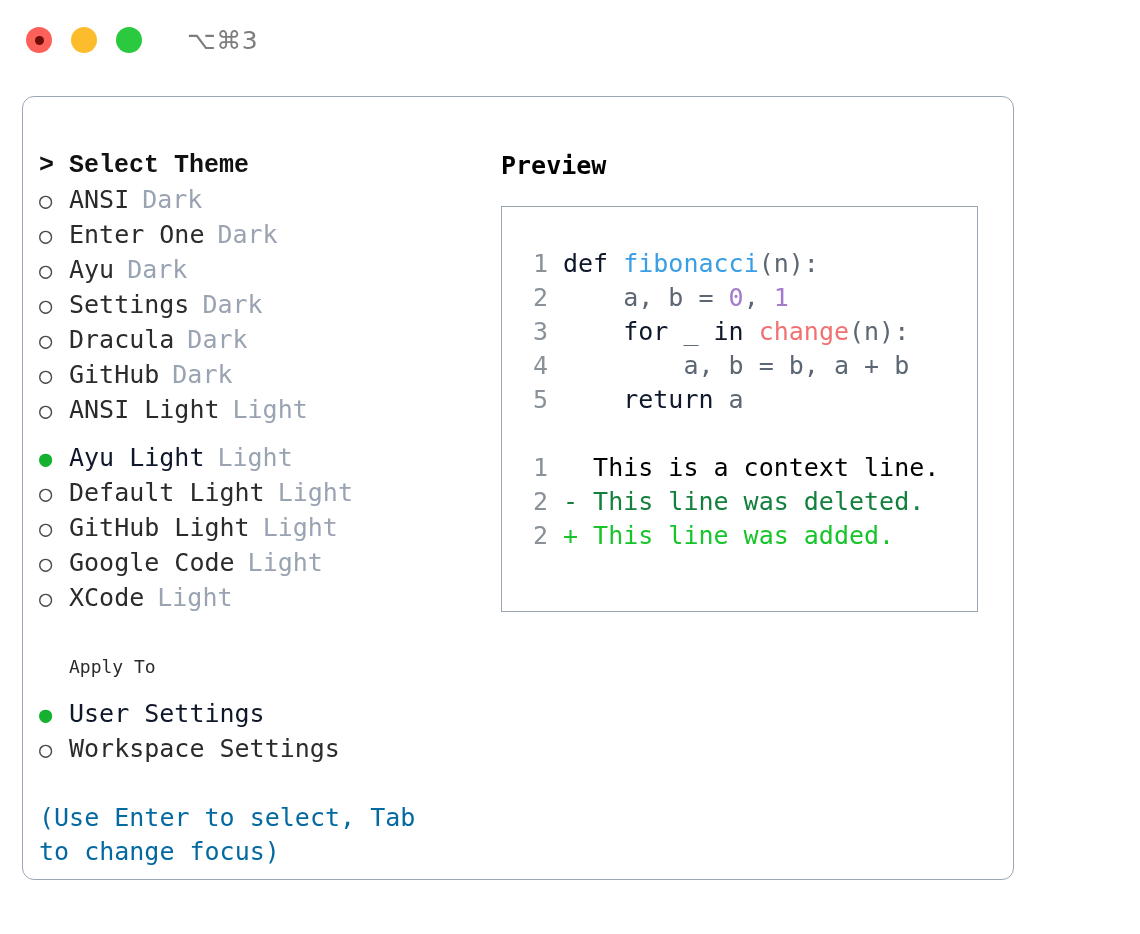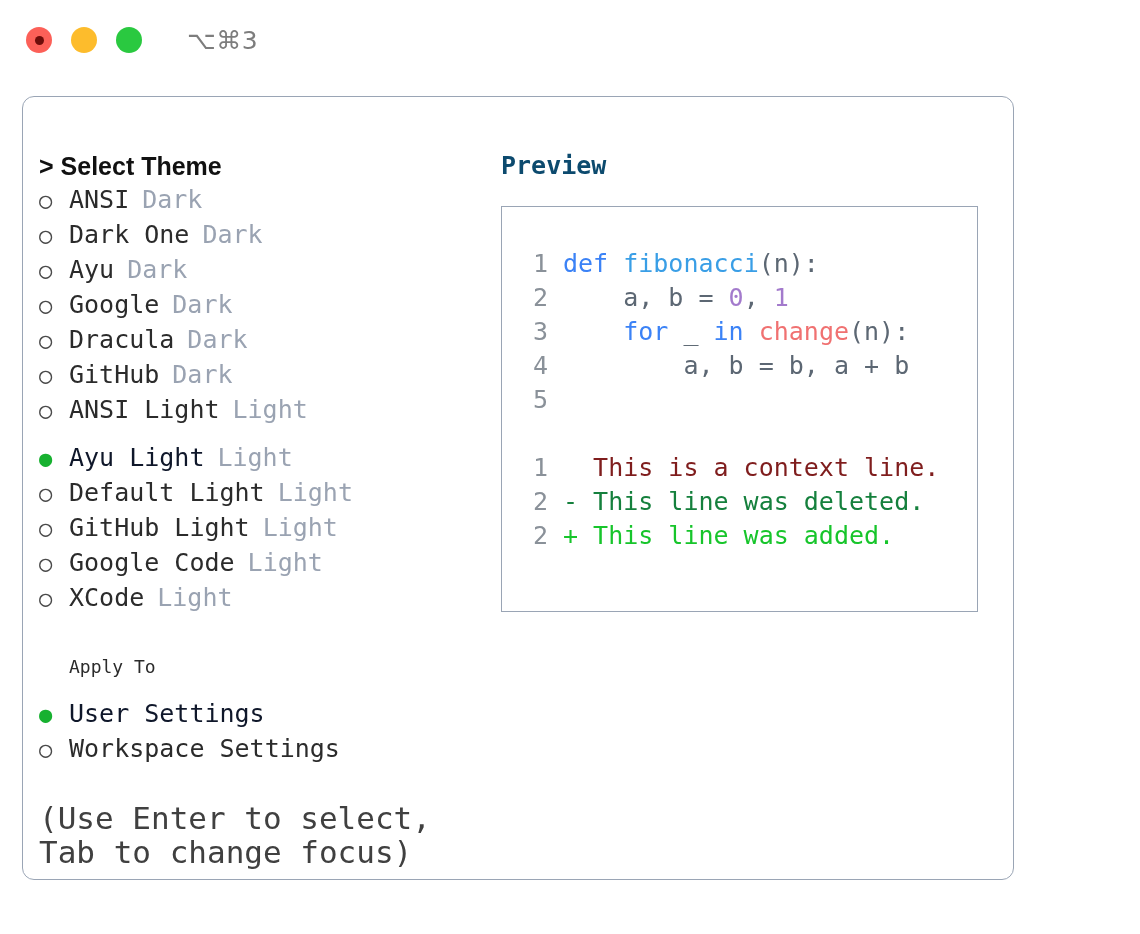"> Select Theme" .heading { font-family: Liberation Sans, sans-serif -> Liberation Mono, monospace }
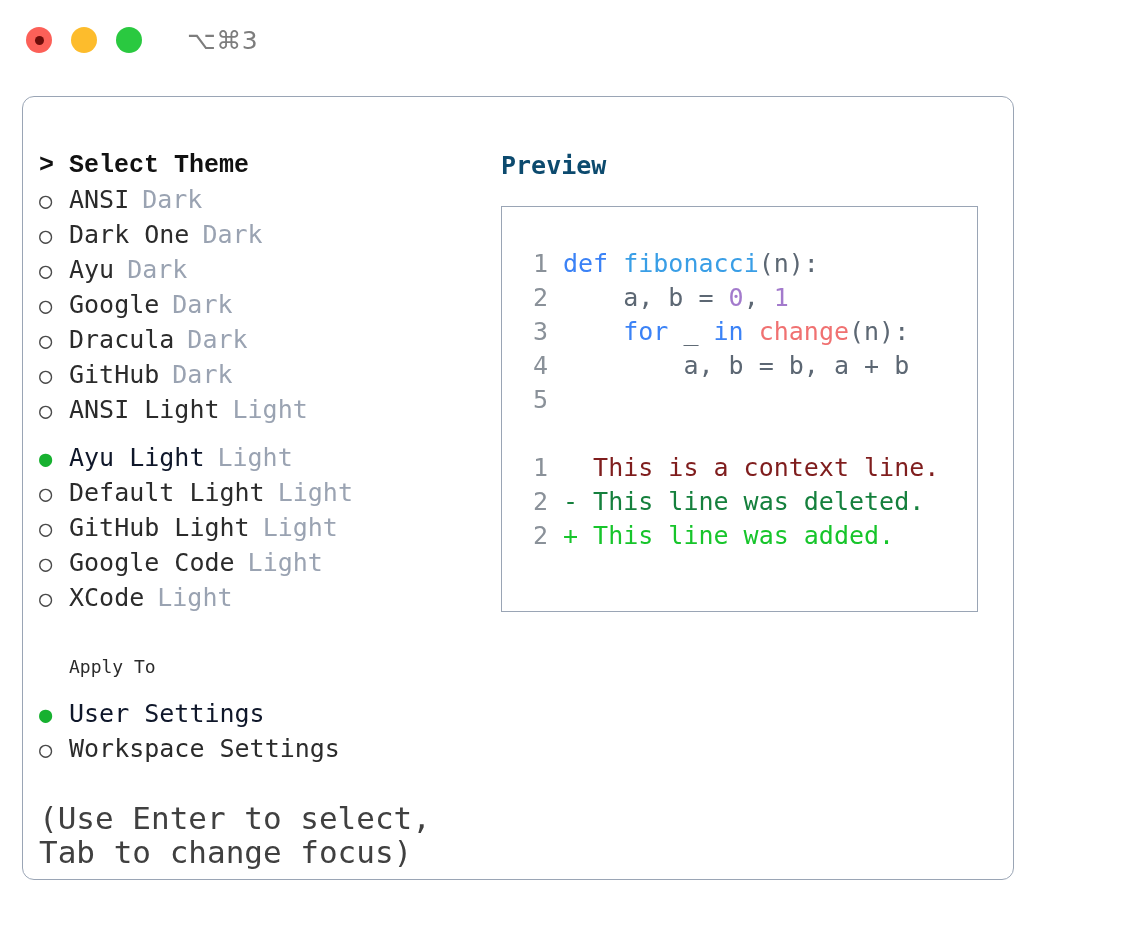"Preview" .preview-title { color: #0c4a6e -> #000000 }
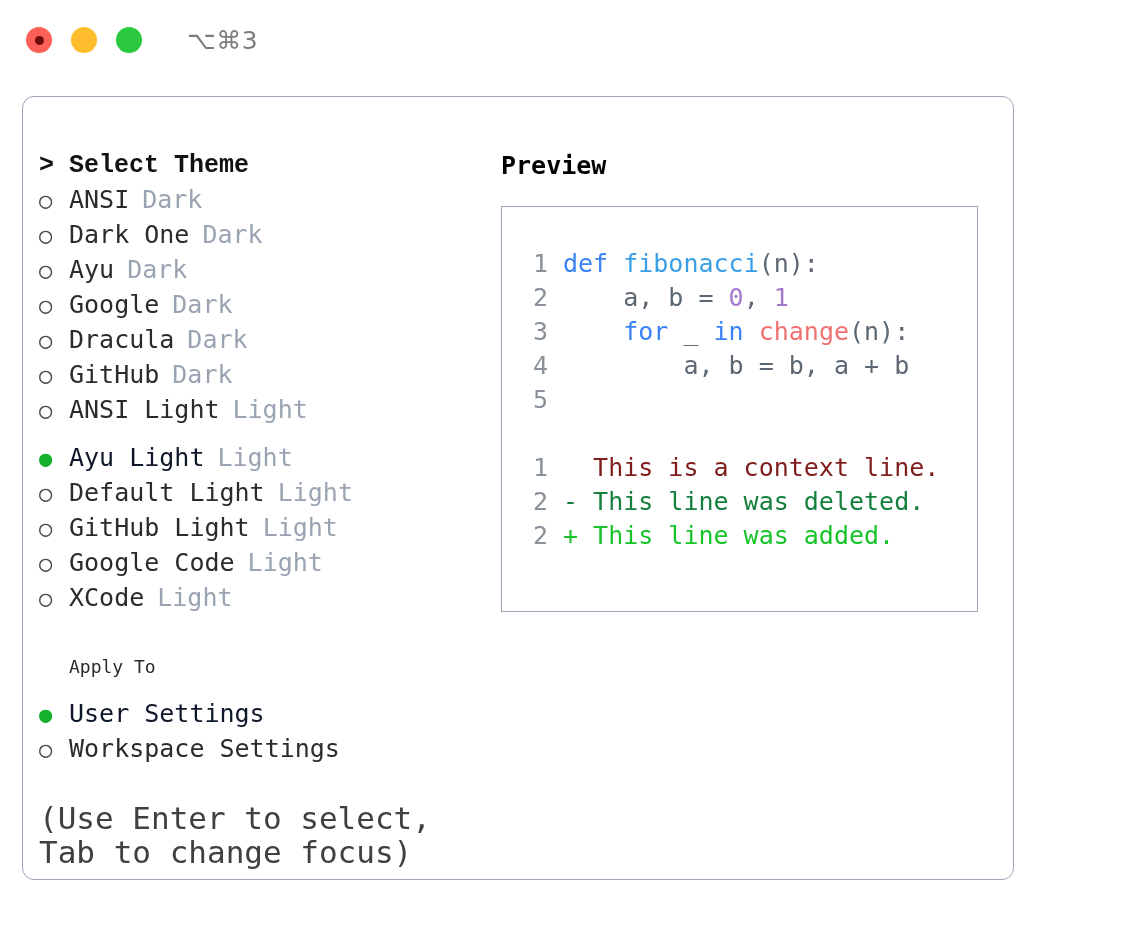"Dark One" span.opt-label { text: Dark -> Enter }
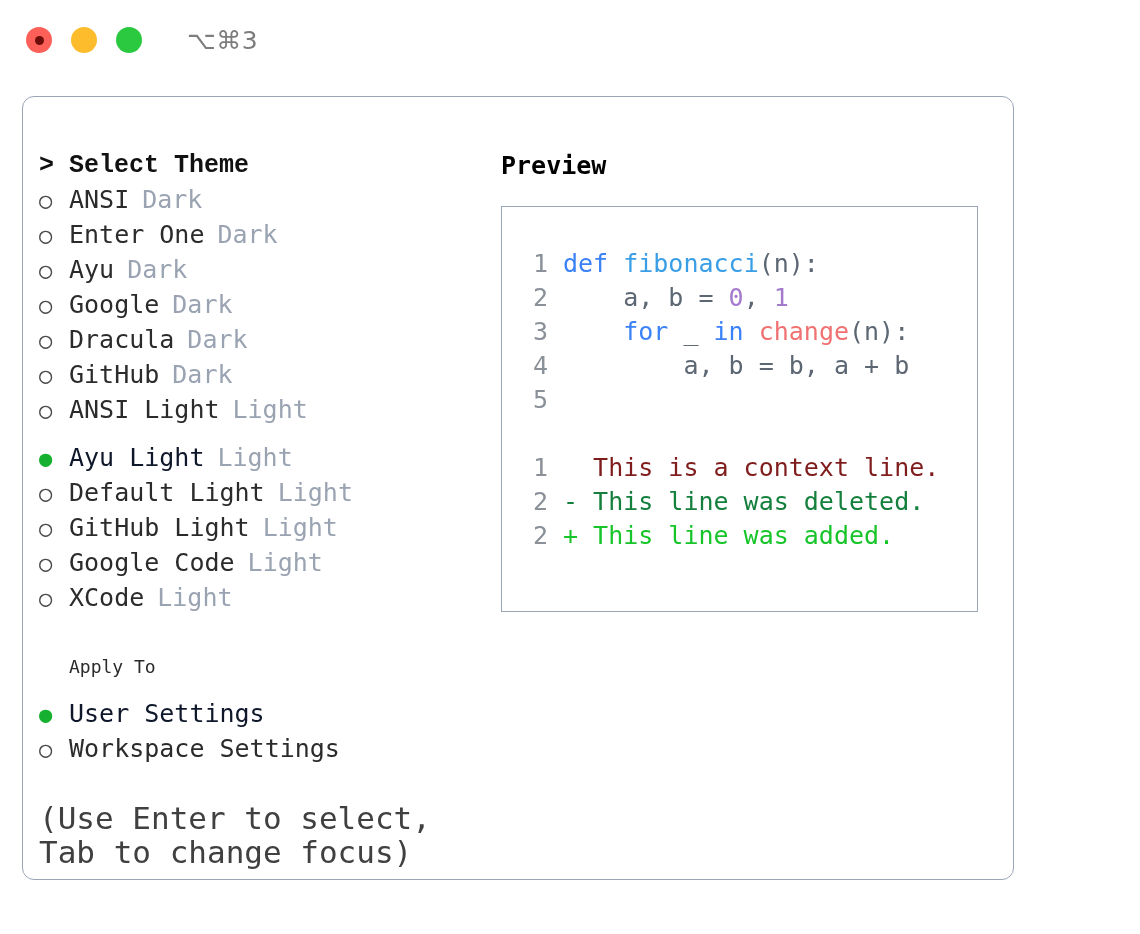"def" .tok-kw { color: #3b82f6 -> #0f172a }
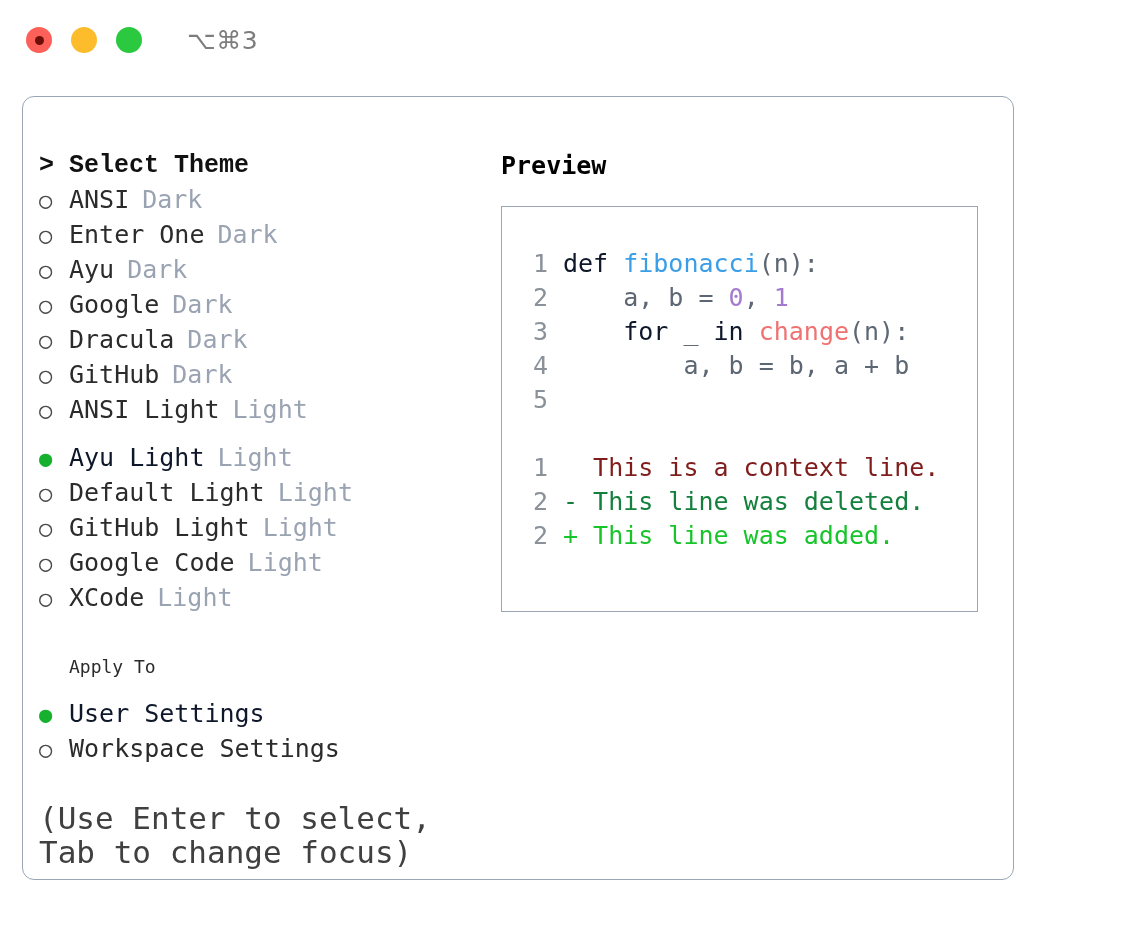"Google" span.opt-label { text: Google -> Settings }
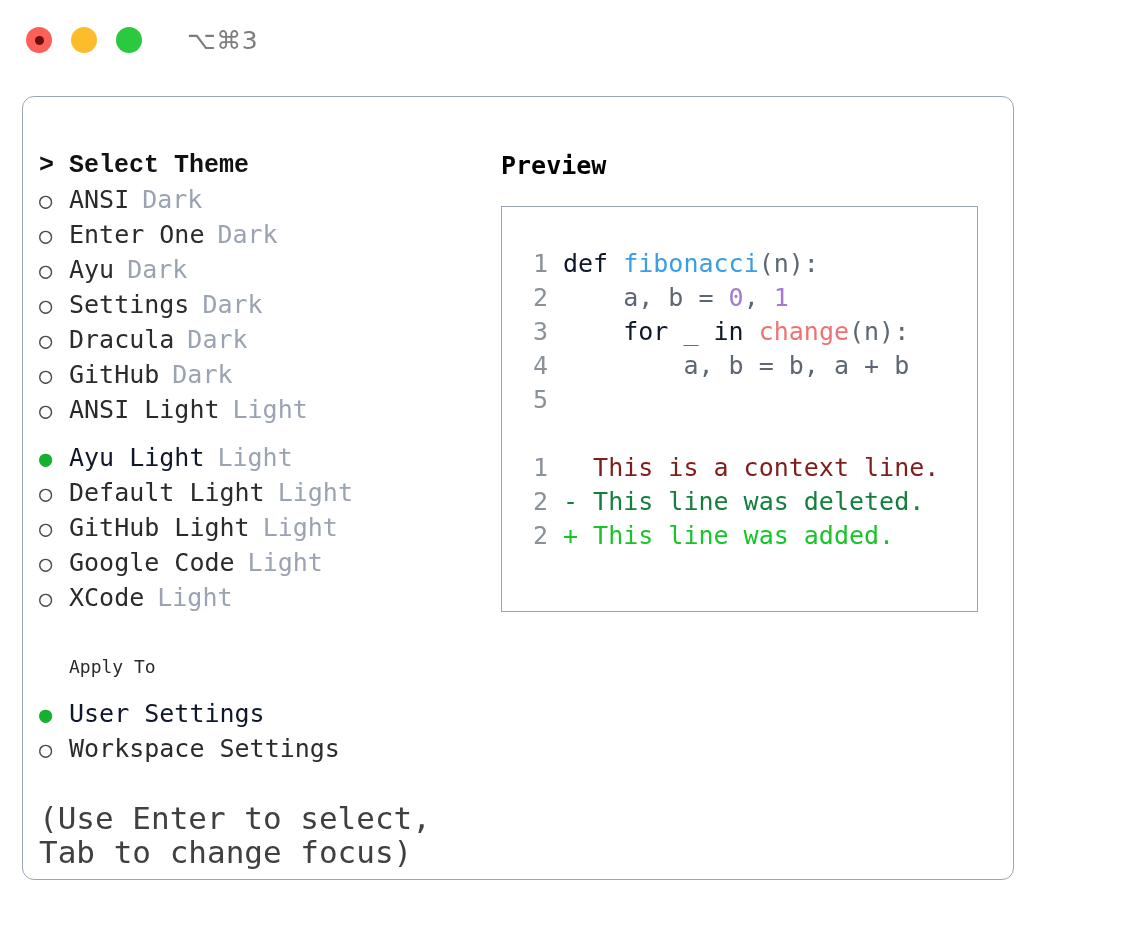"return a" span { html: none -> <span><span> return </span><span>a</span></span> }
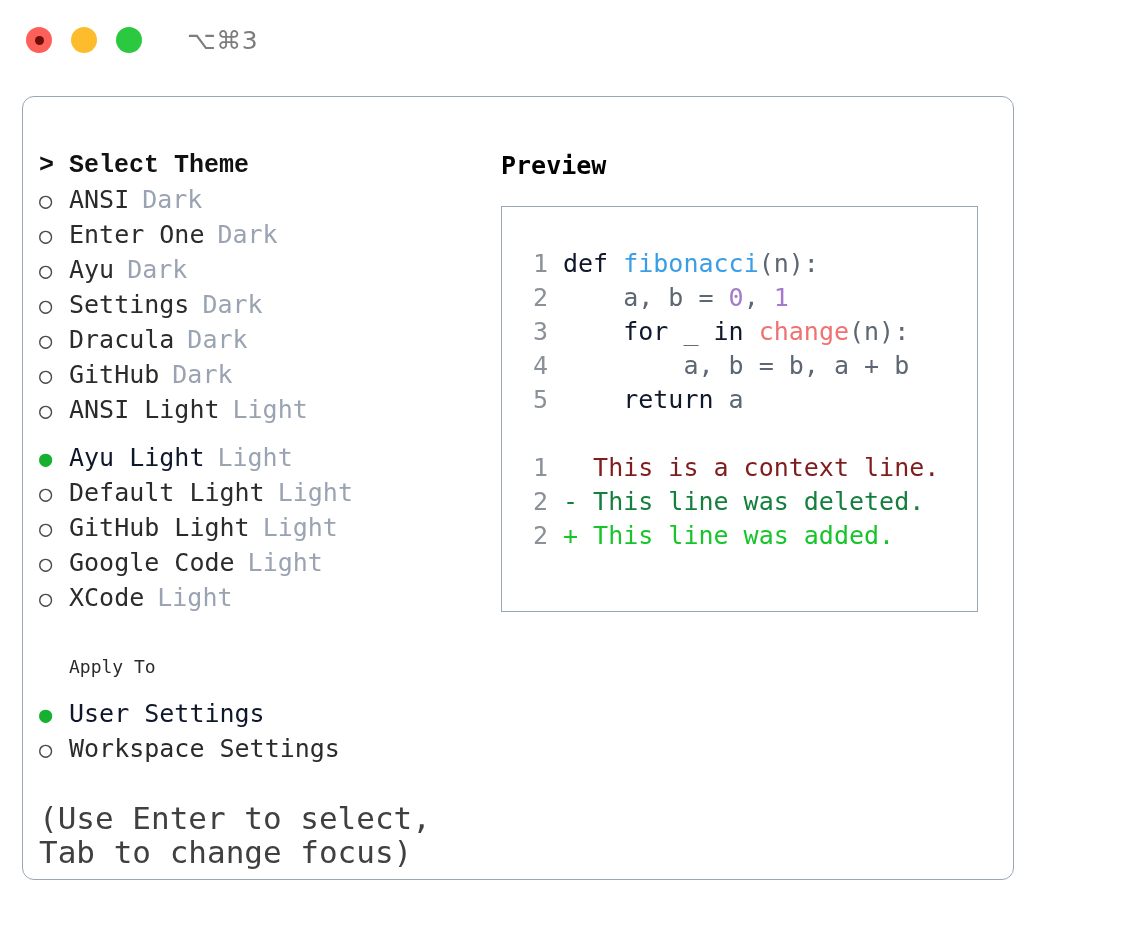"This is a context line." .tok-ctx { color: #7f1d1d -> #000000 }
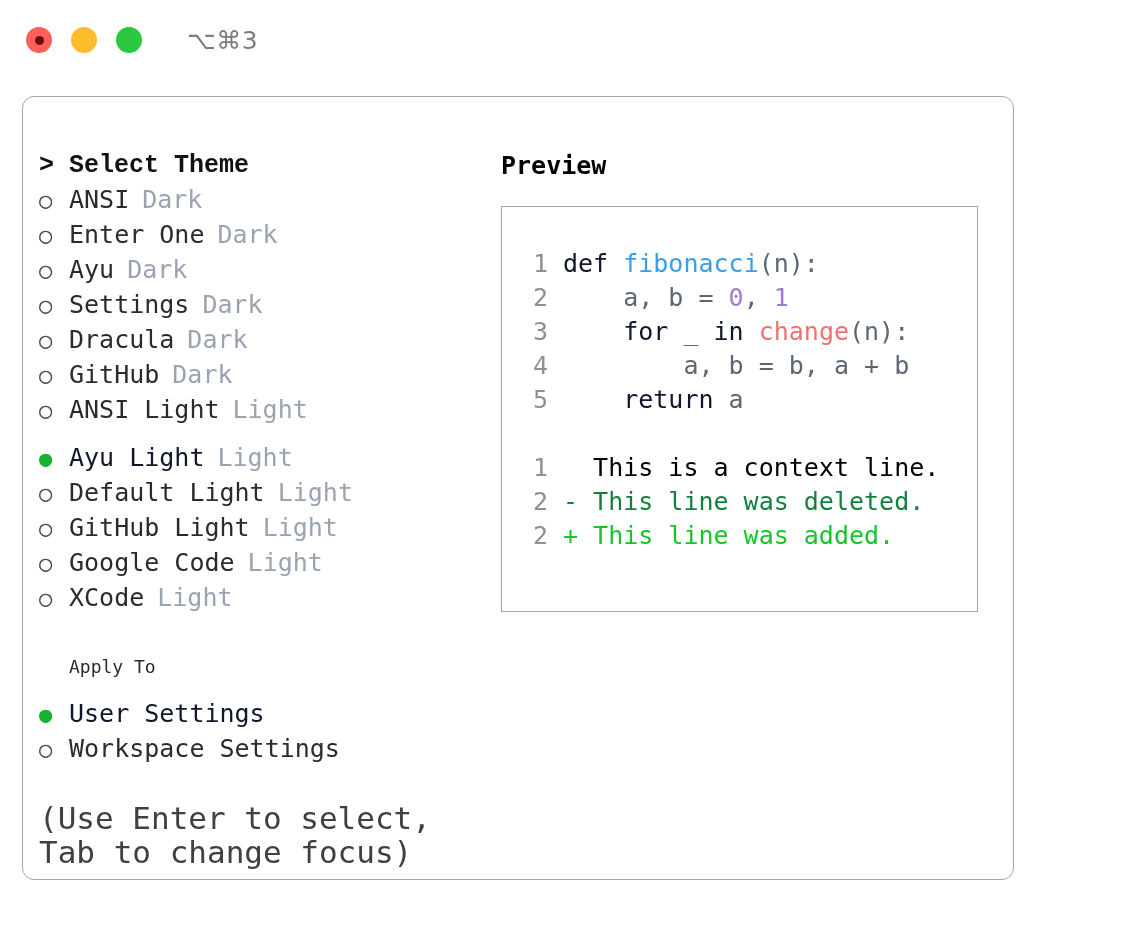"(Use Enter to select, Tab" .hint { color: #404040 -> #0369a1; font-size: 31px -> 25px }
